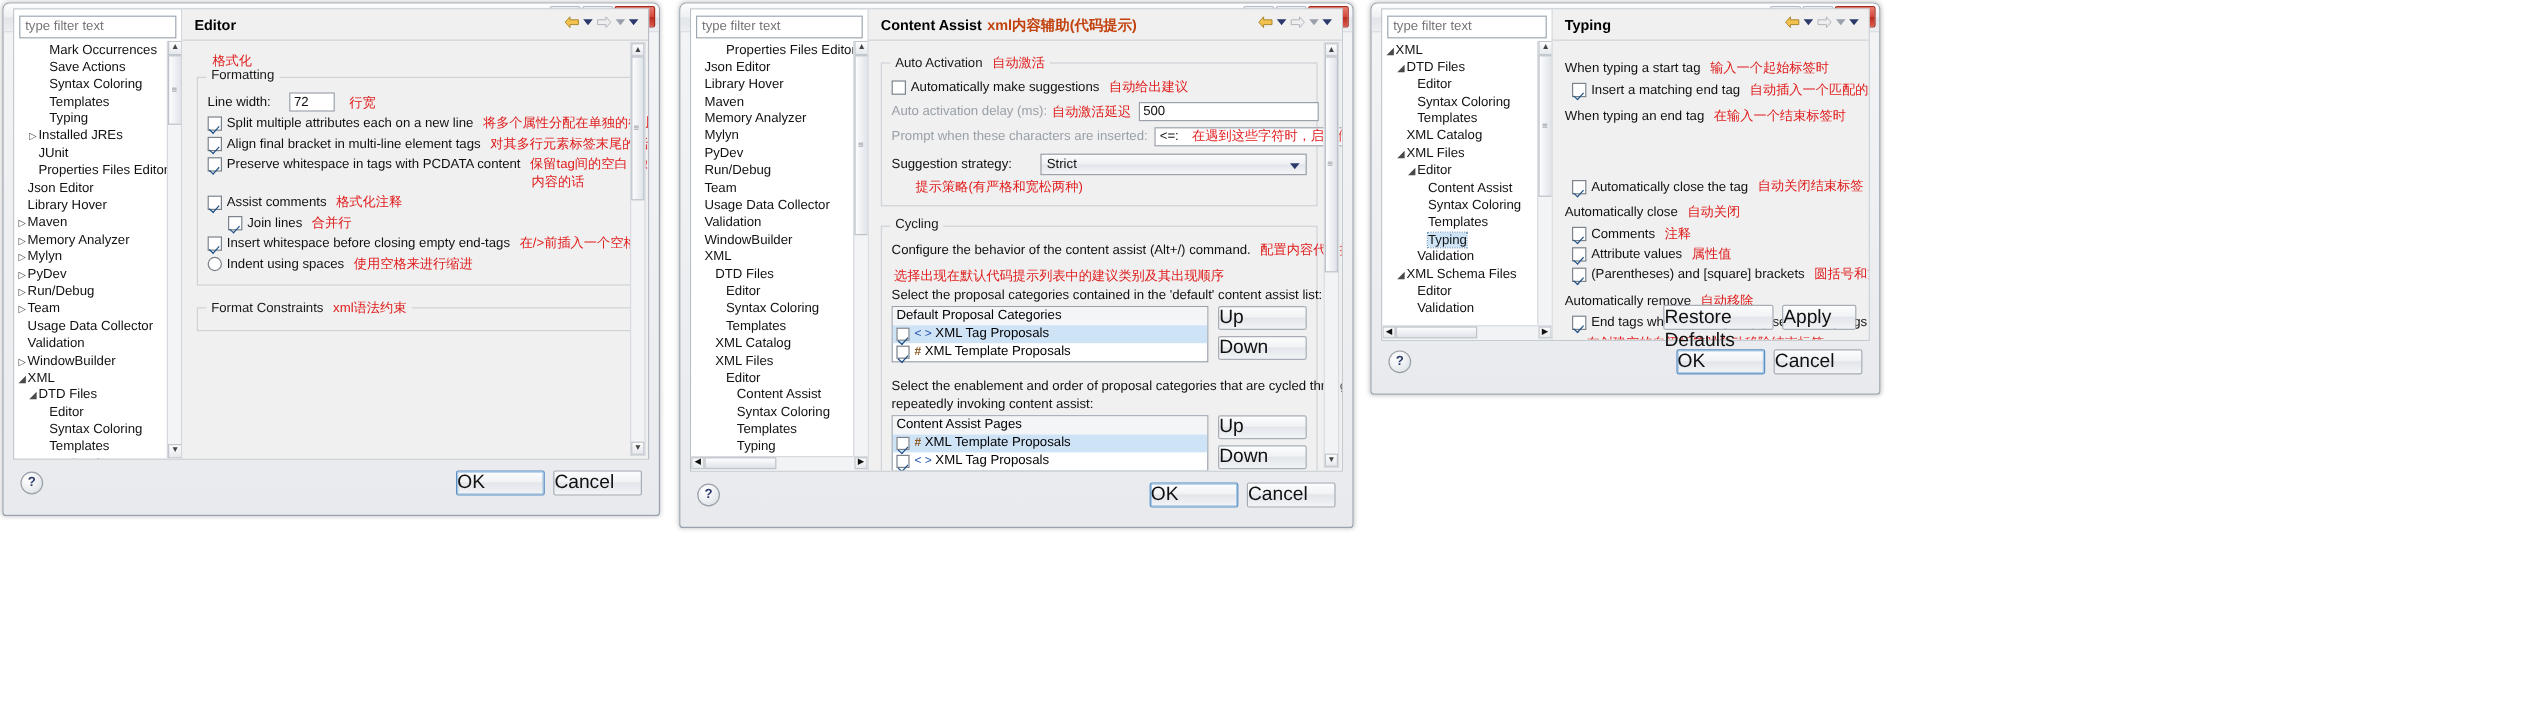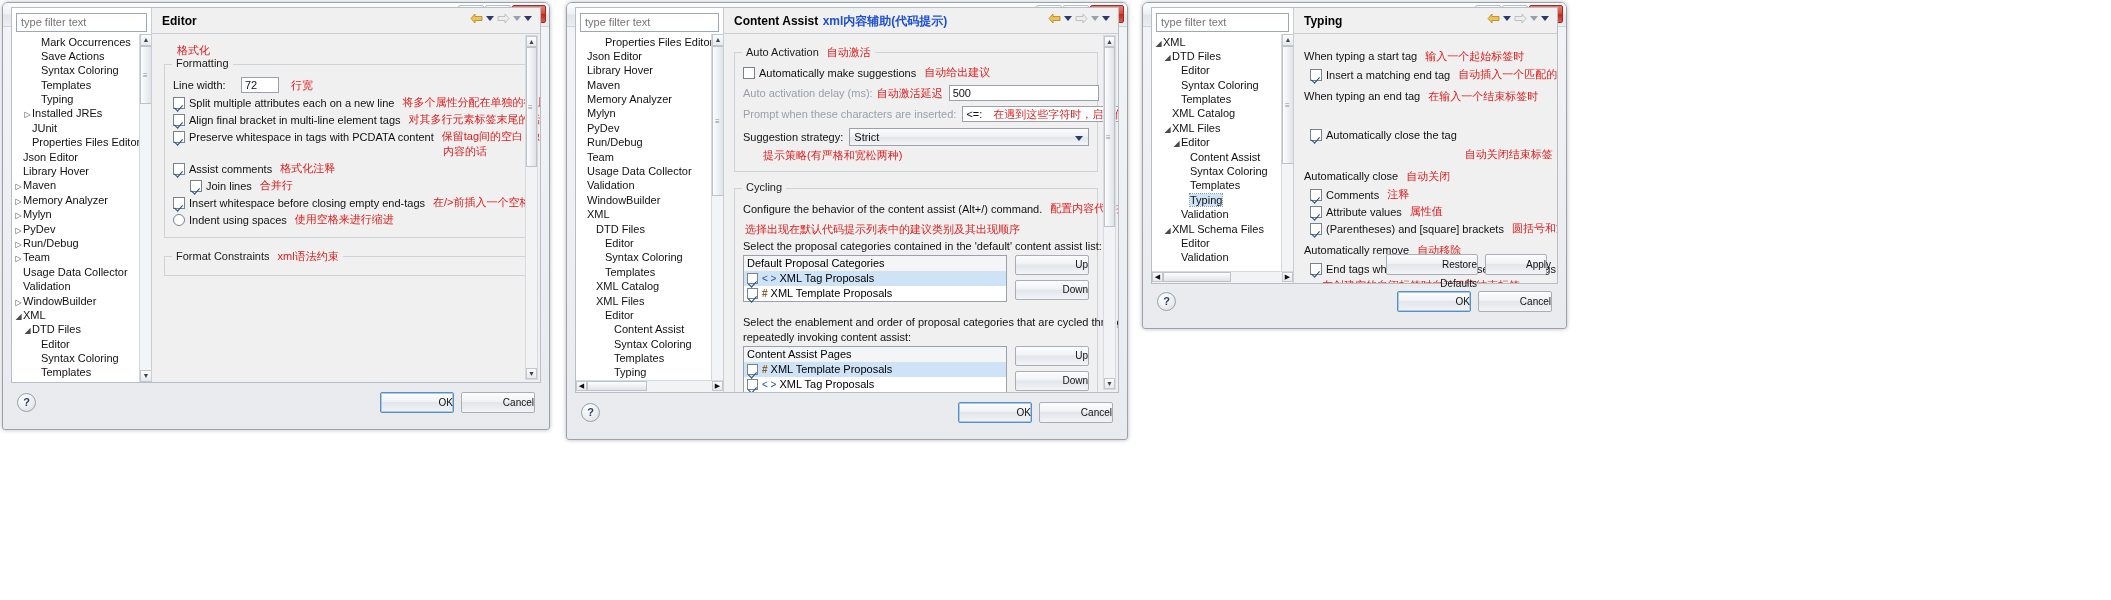"xml内容辅助(代码提示)" .cn { color: #1d4ed8 -> #c2410c }
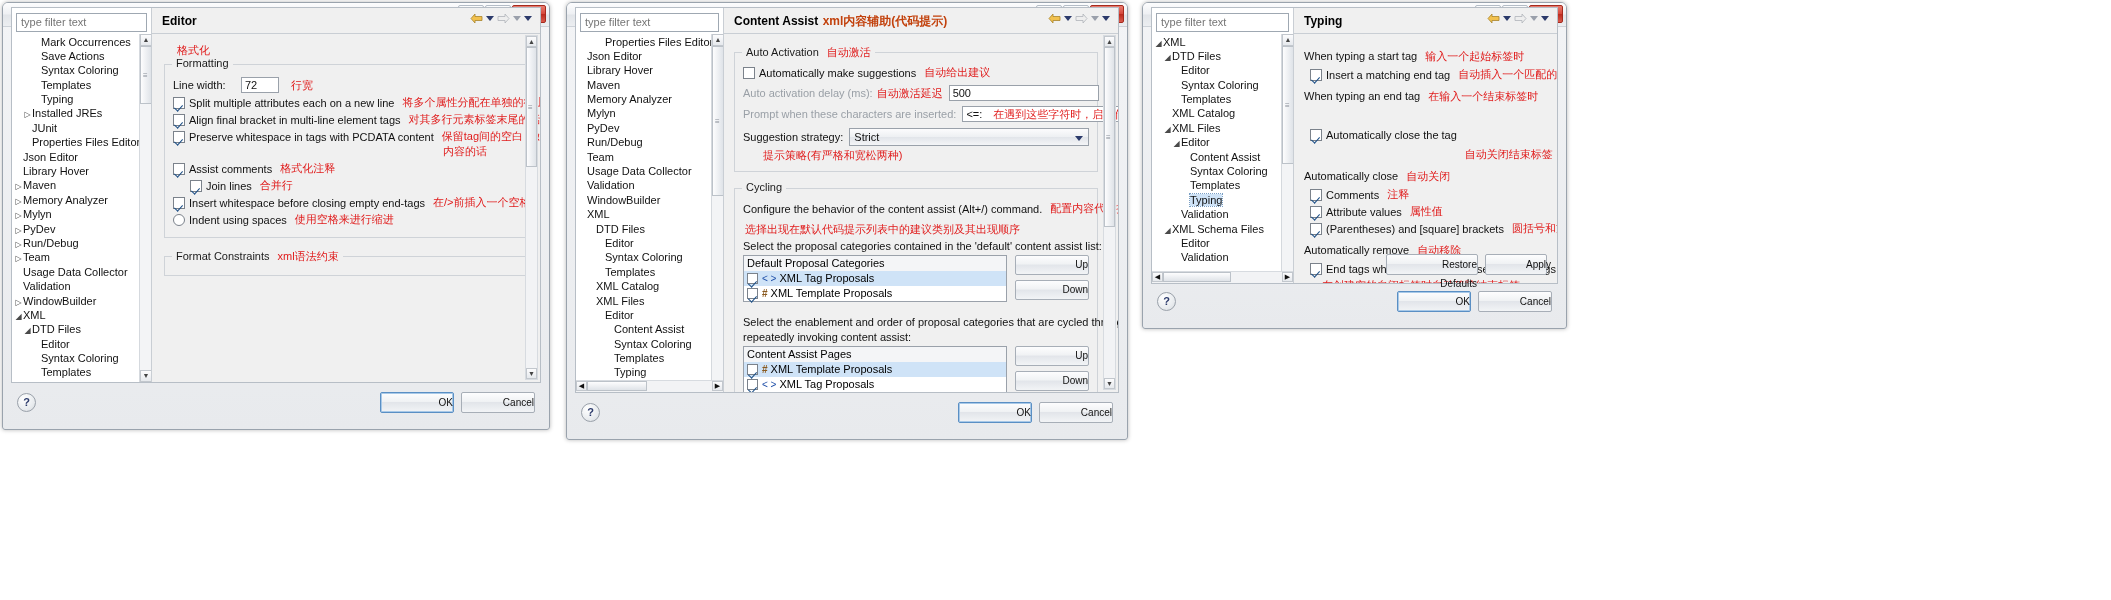"Strict" span.combo { margin-left: 6px -> 24px }
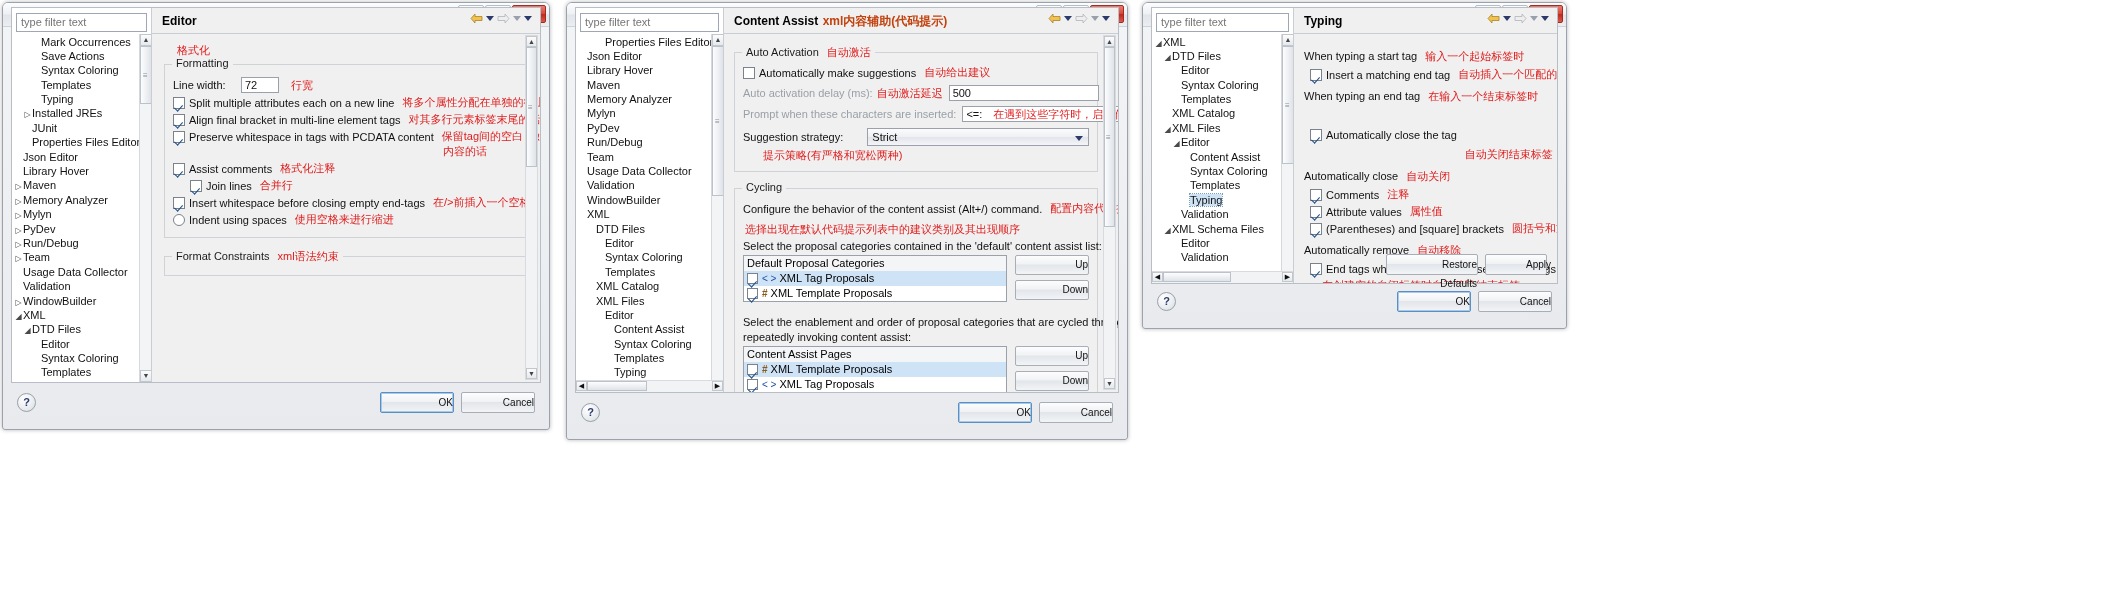"Automatically close the tag" div.row { align-items: none -> flex-end }
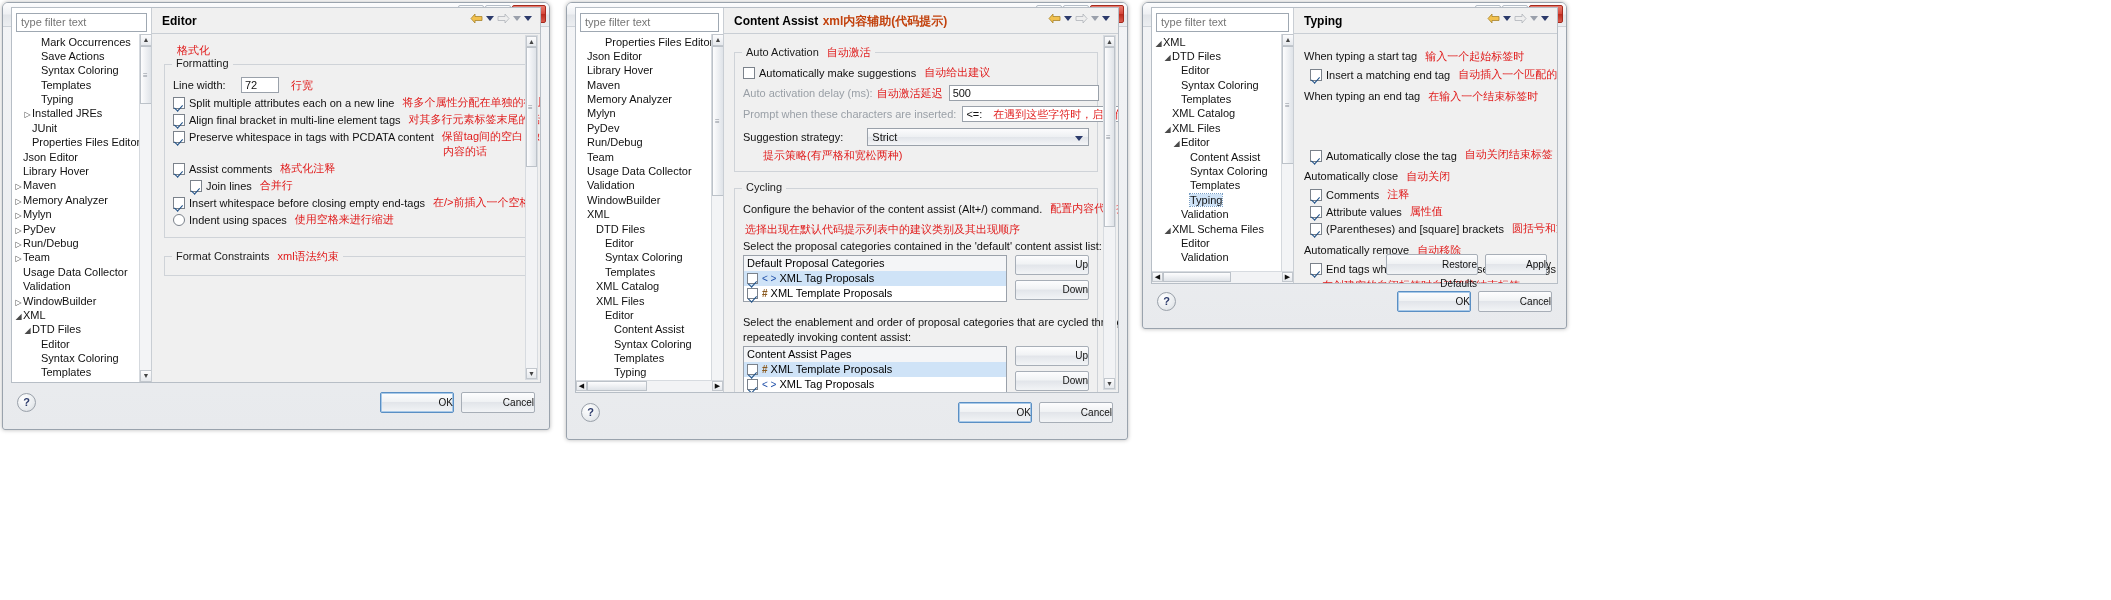"Up" .btn { font-size: 10px -> 16px; padding-left: 40px -> none; text-align: right -> left }
